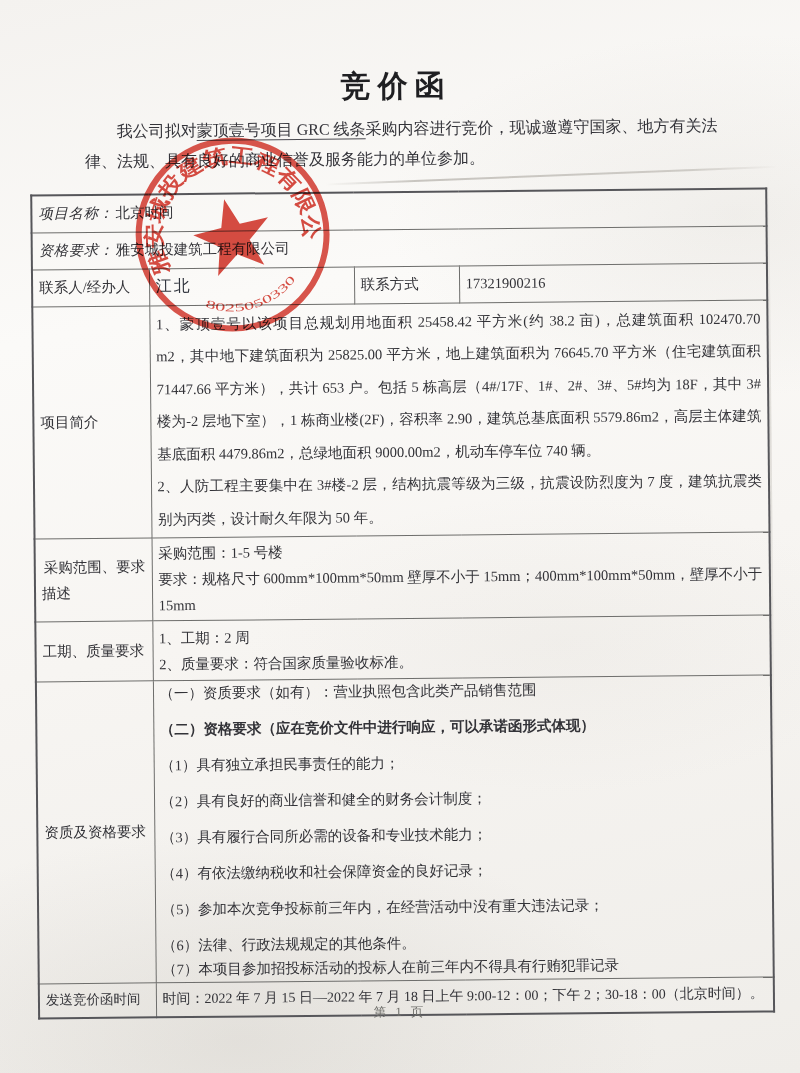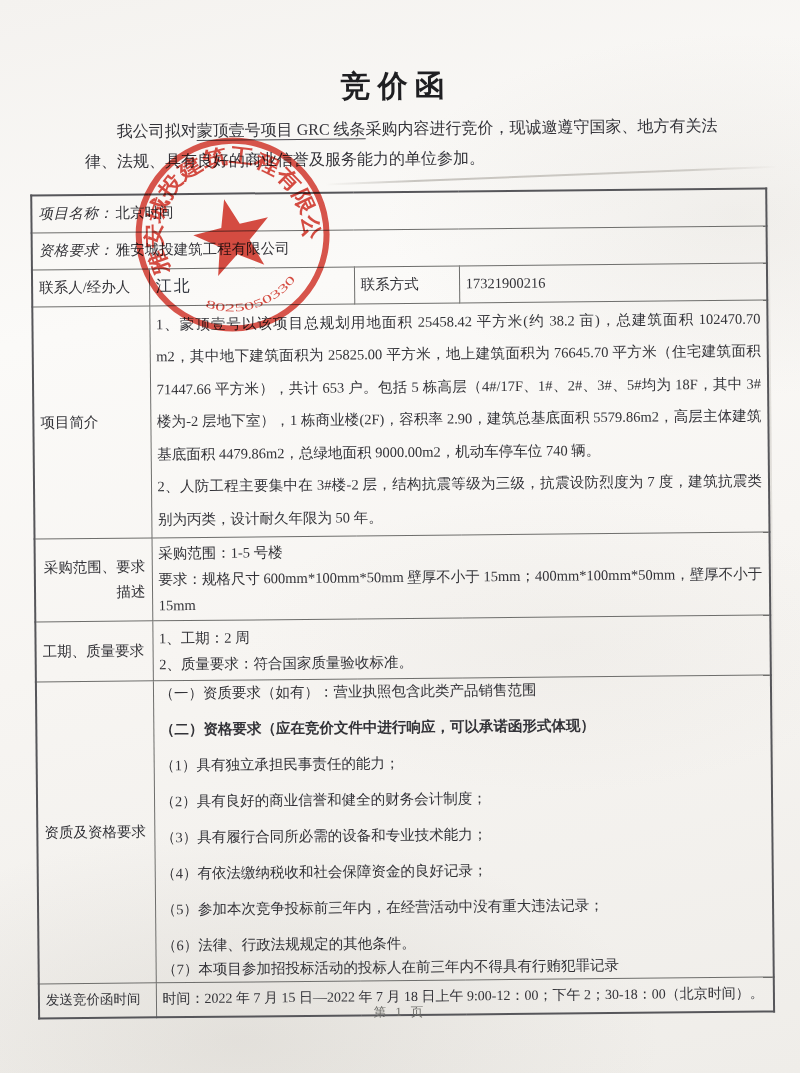"描述" .scope-lbl .l2 { font-family: Liberation Mono, monospace -> none; text-align: right -> left }
